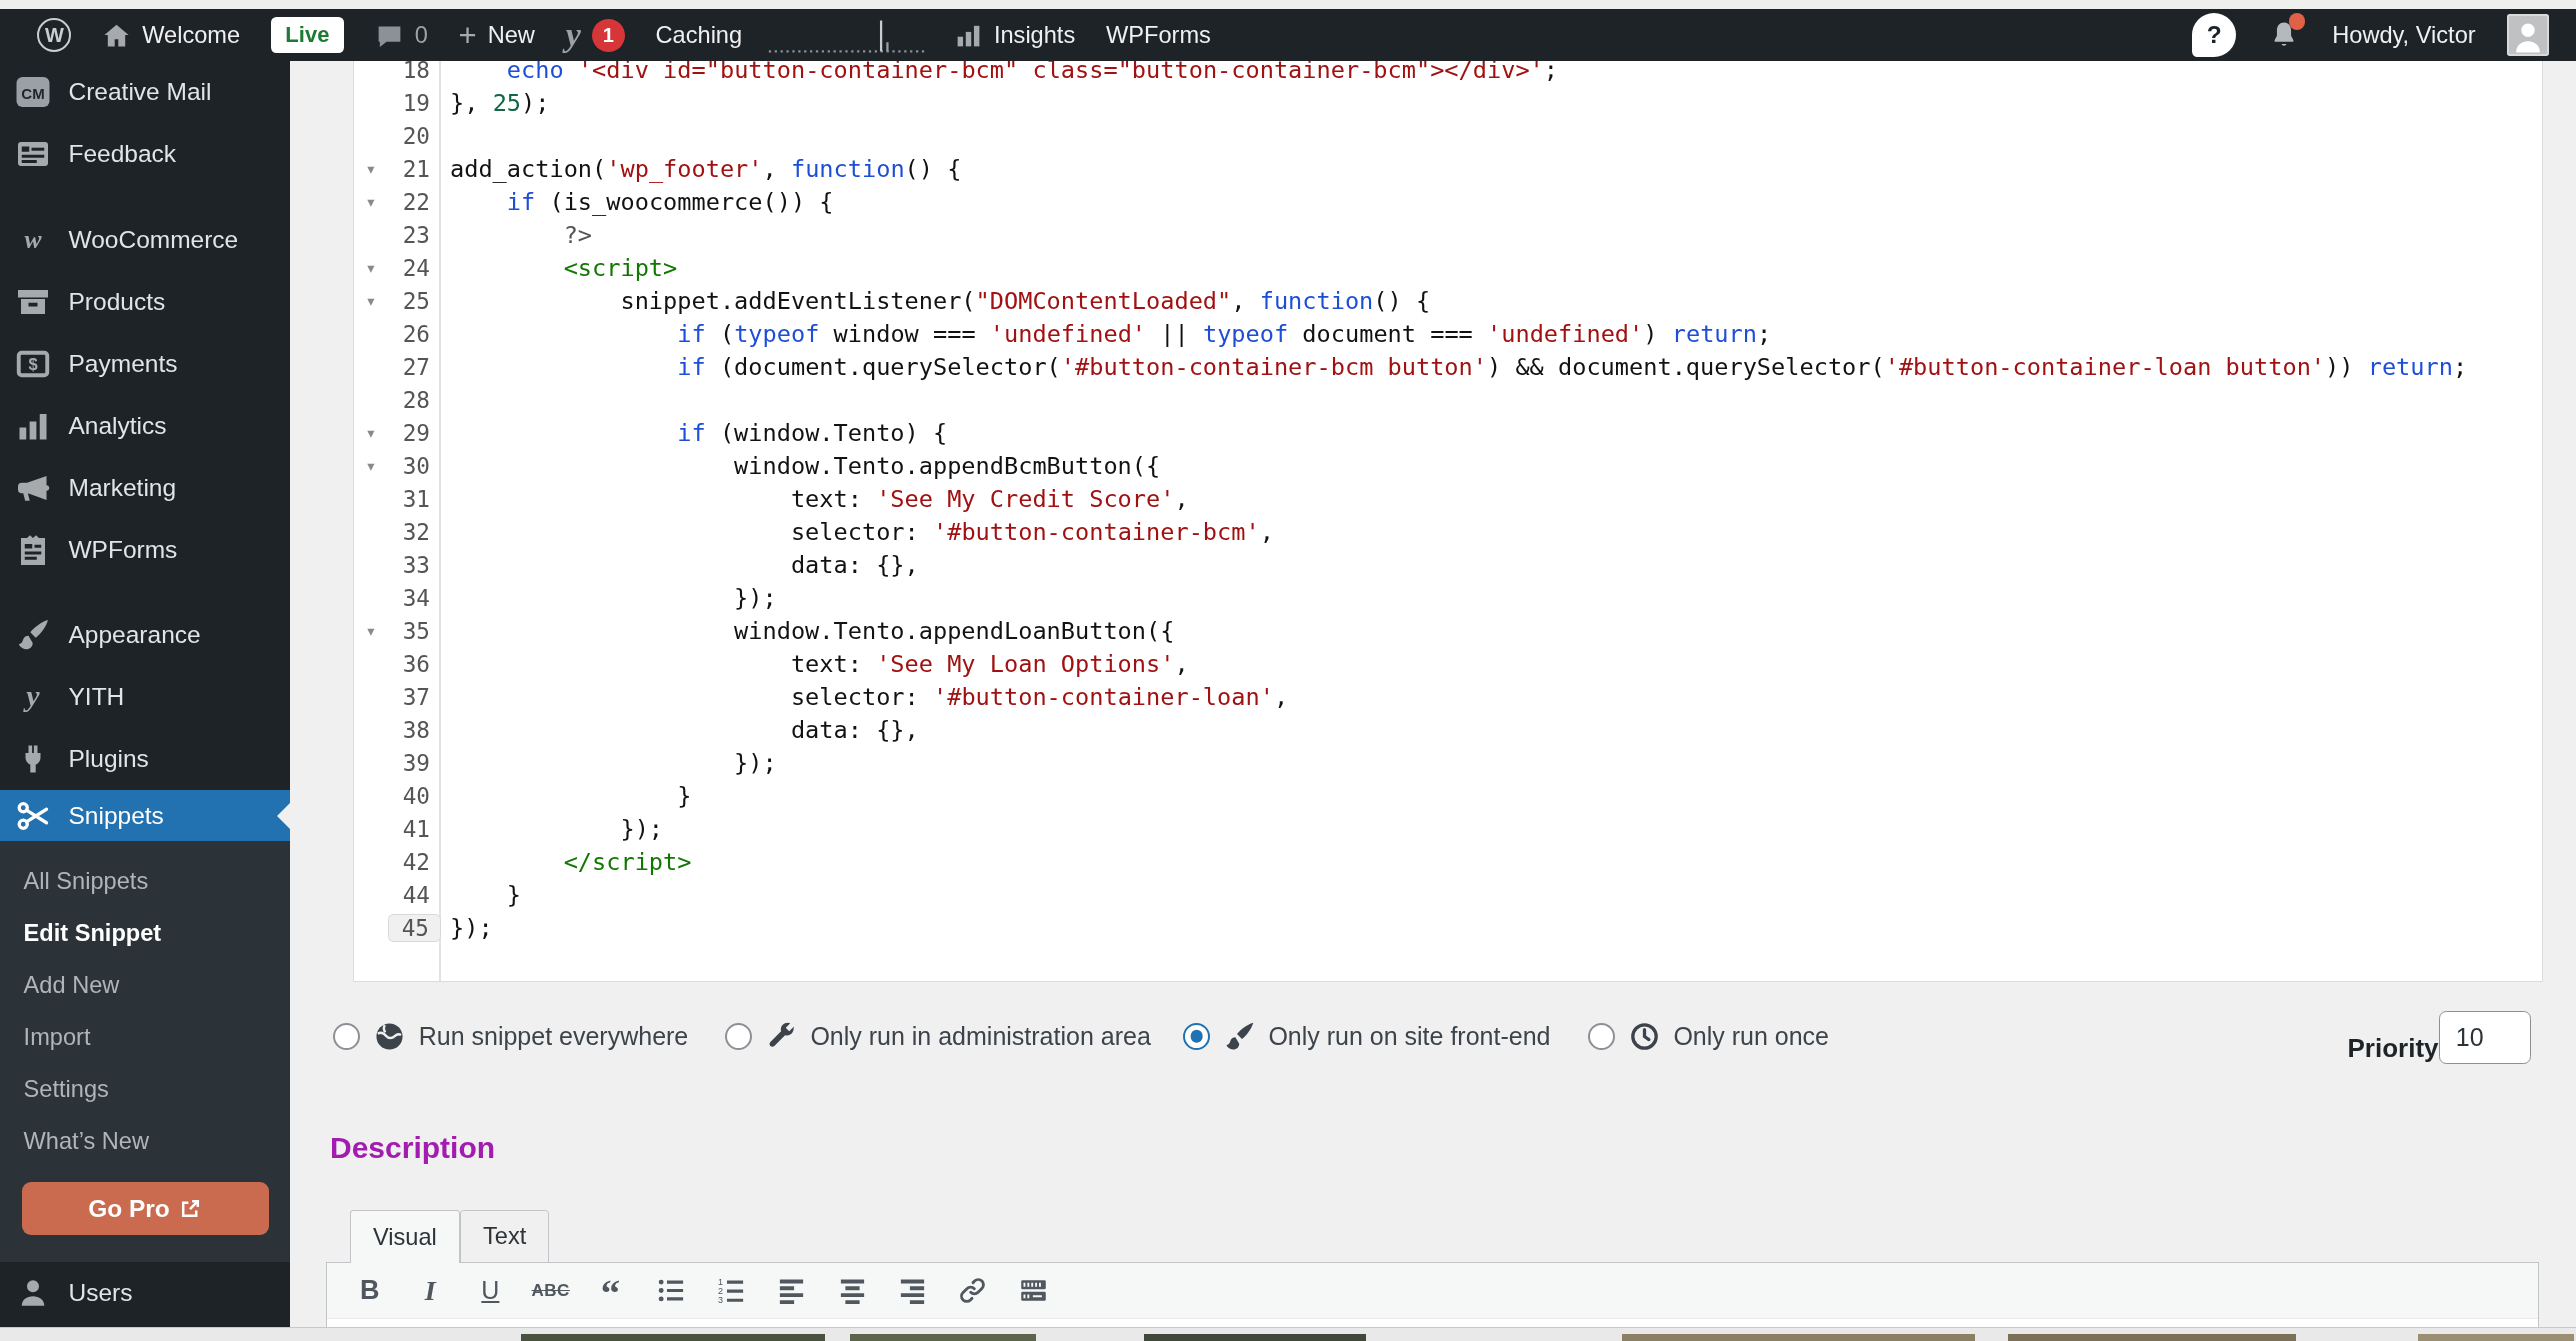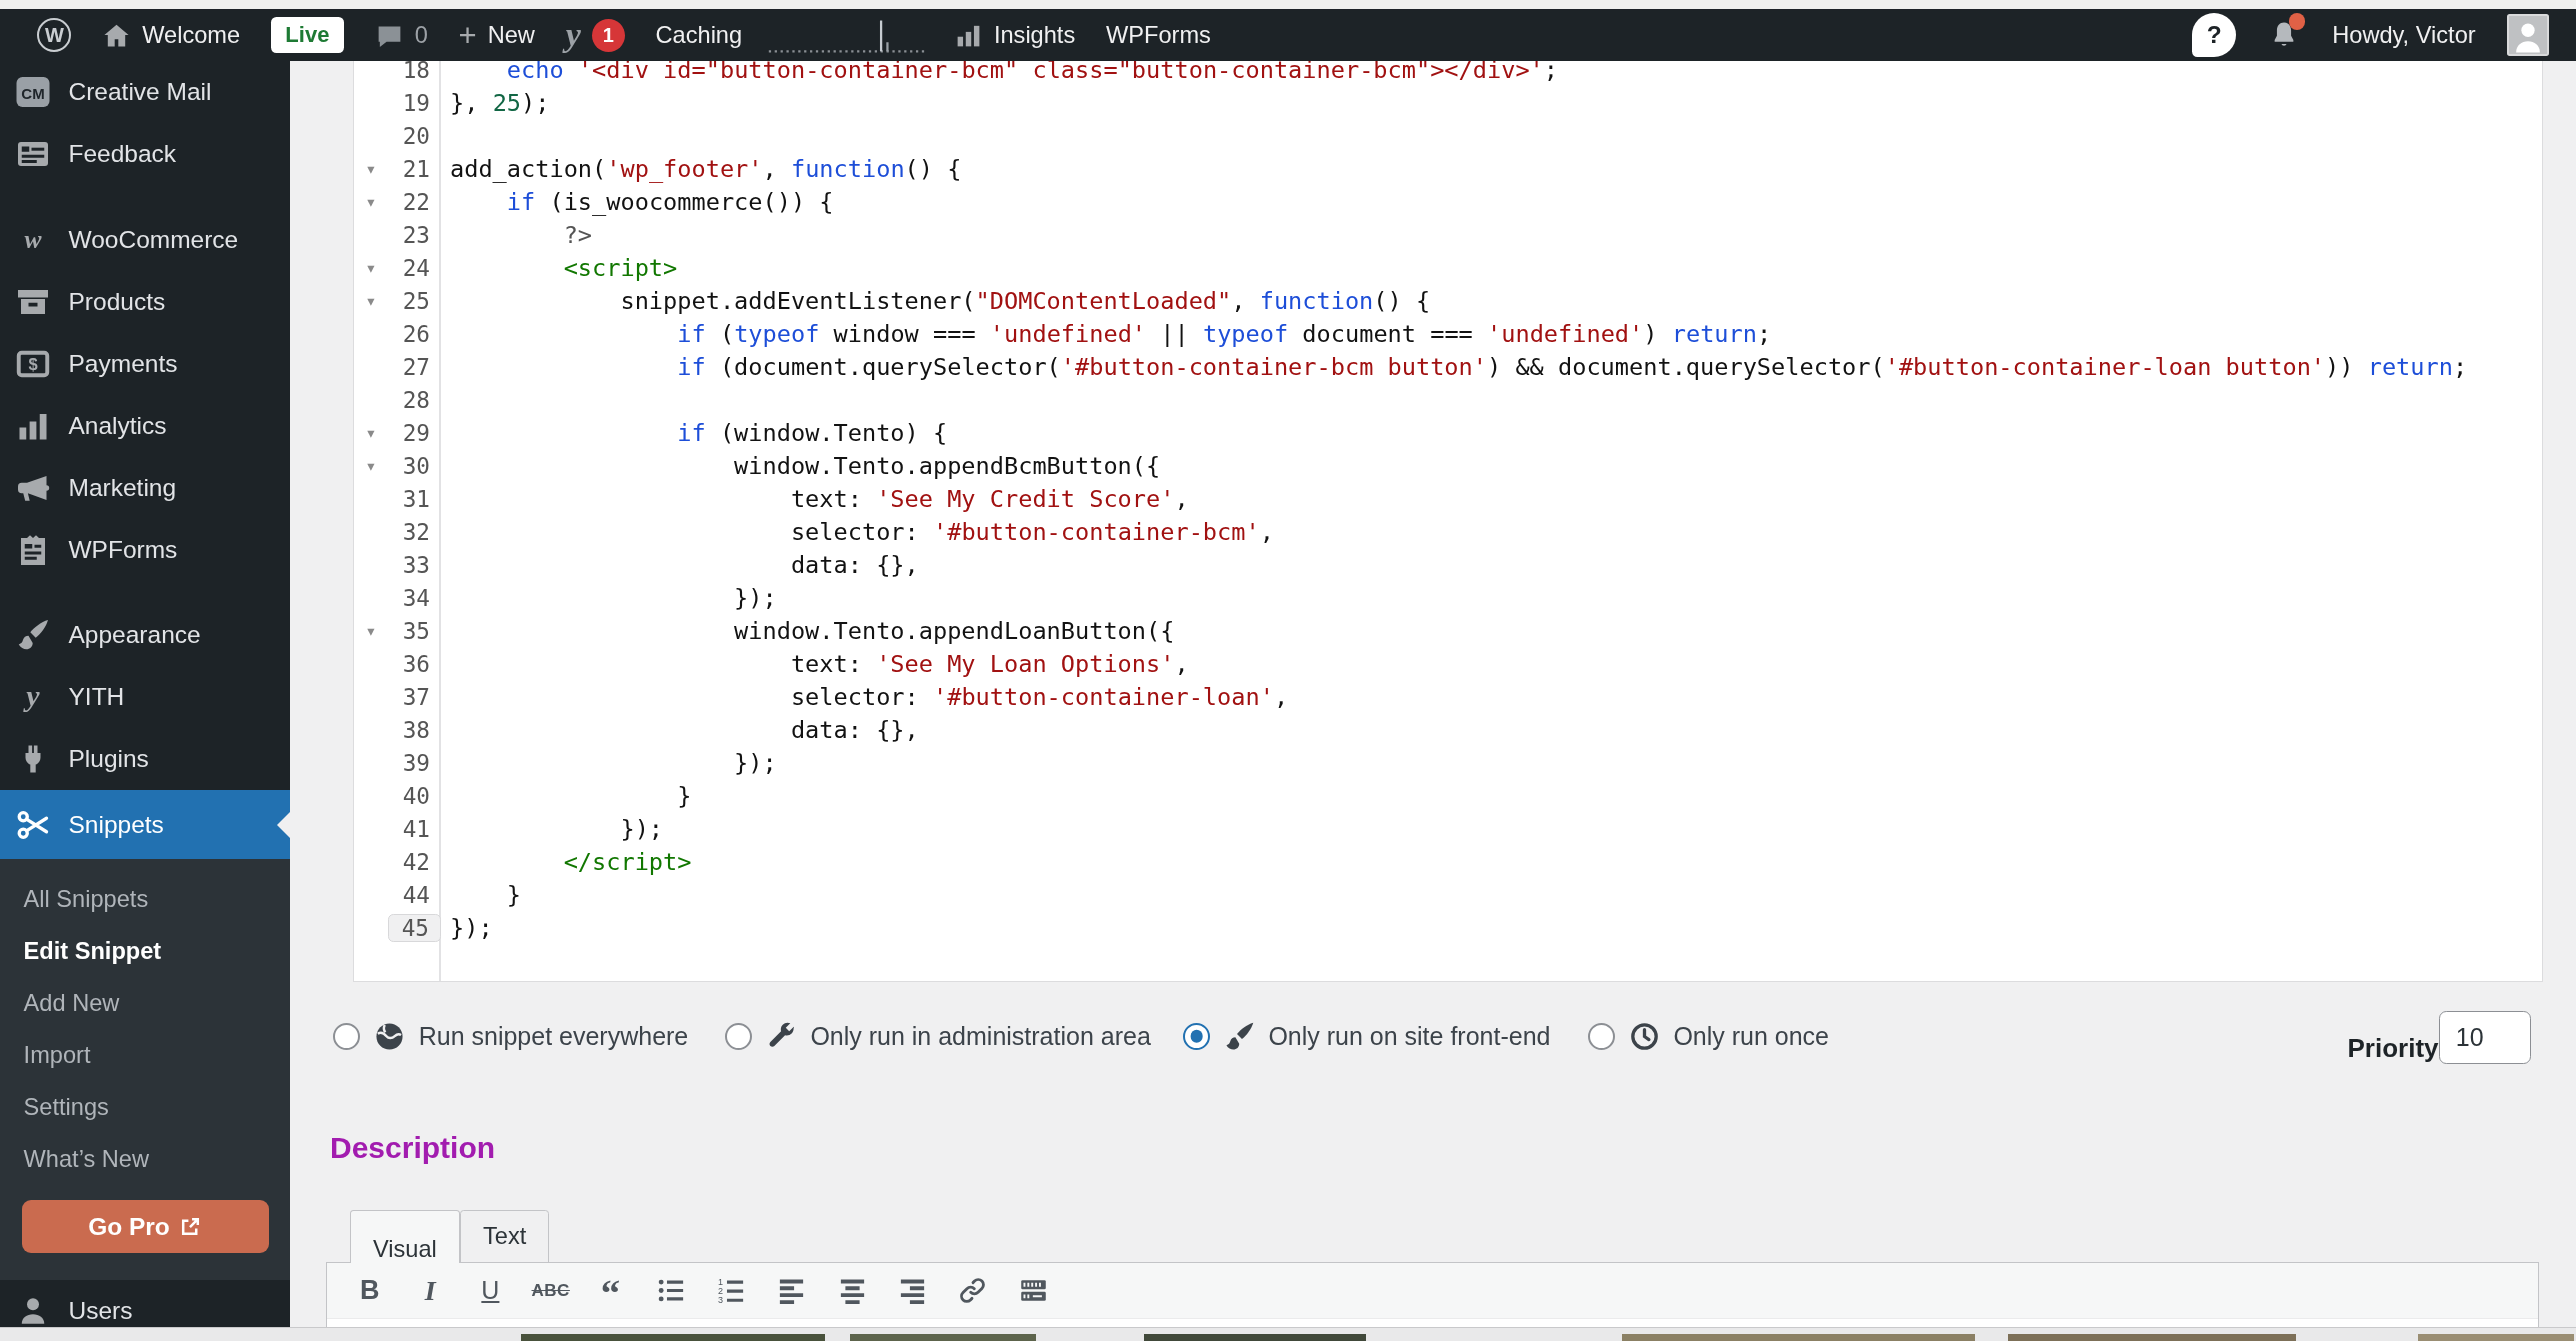"Snippets" .side-item.active { height: 69px -> 51px }
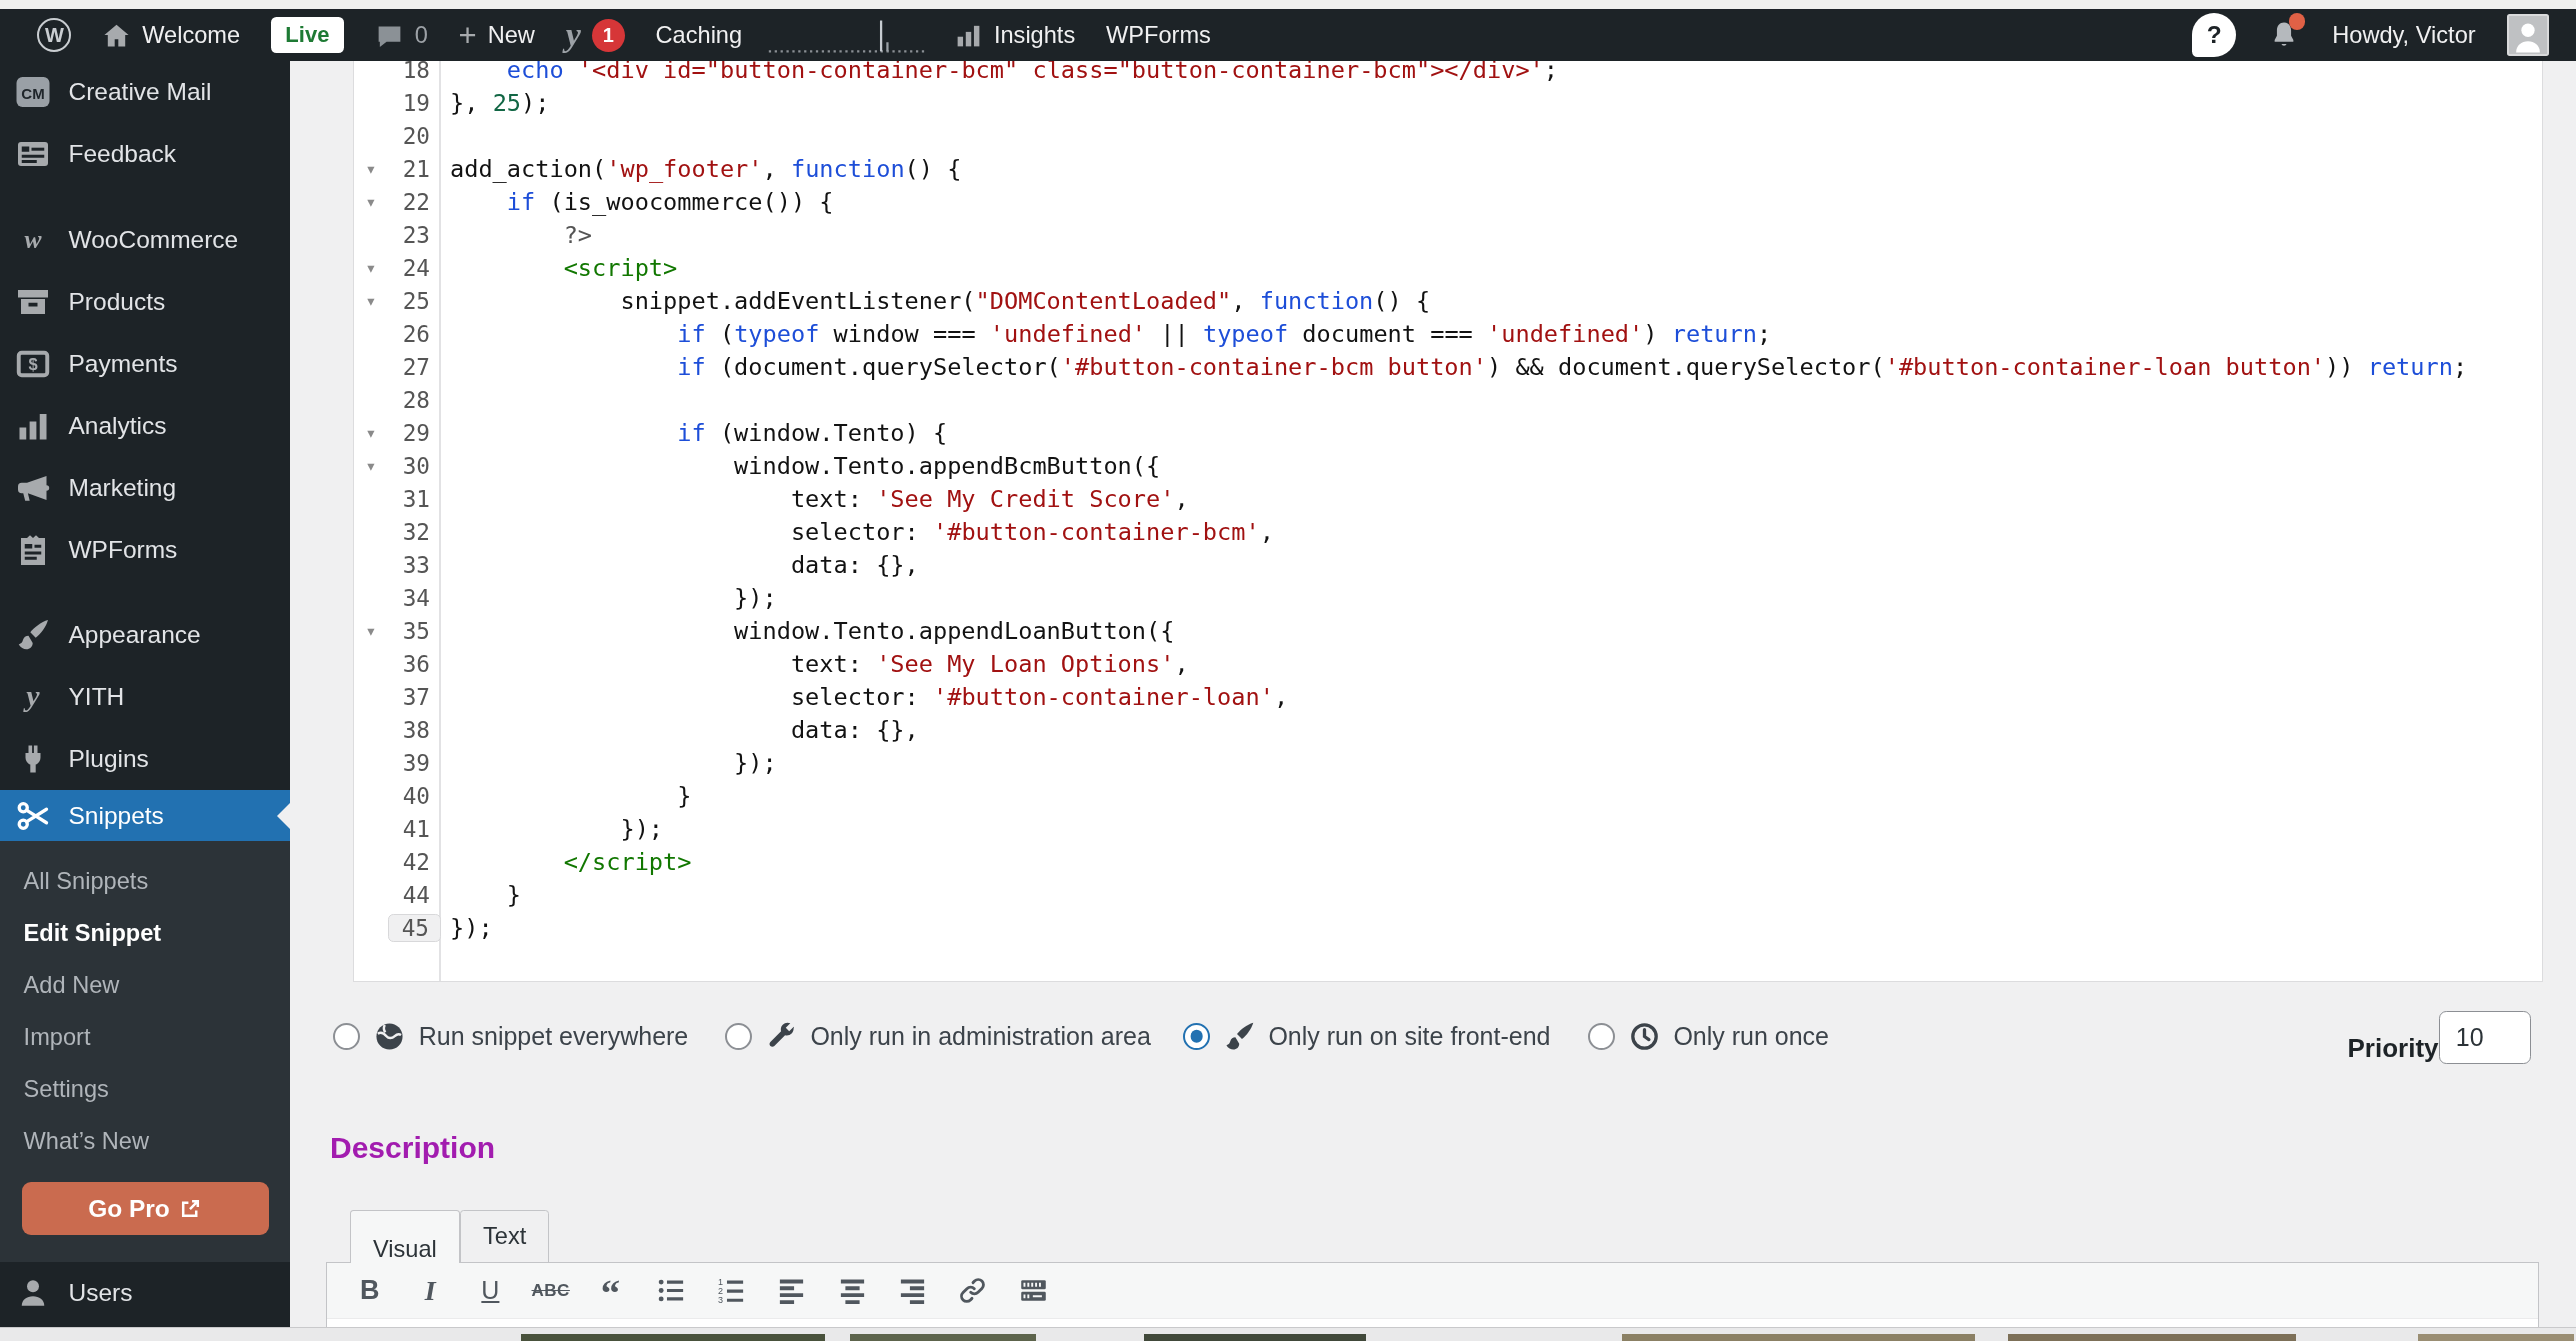"Visual" .tab.visual { align-items: flex-end -> none }
